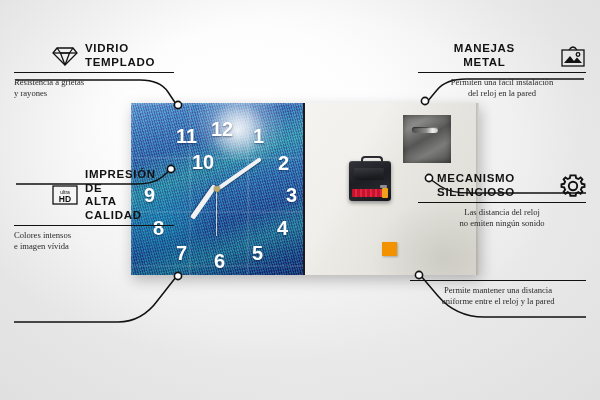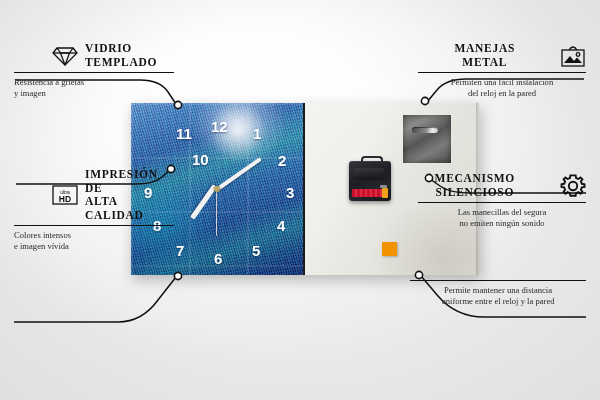"VIDRIO" .ctitle { font-family: Liberation Serif, serif -> Liberation Sans, sans-serif }
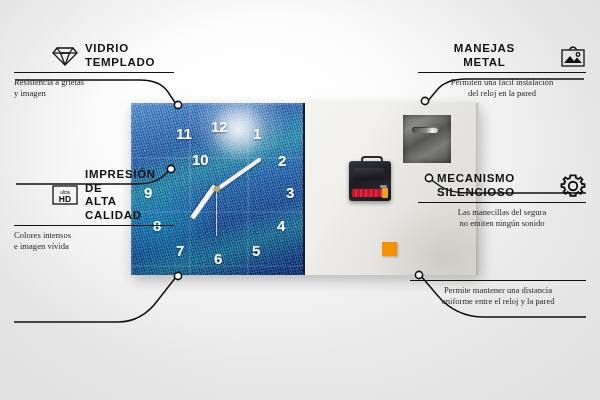"y imagen" div.cdesc { text: imagen -> rayones }
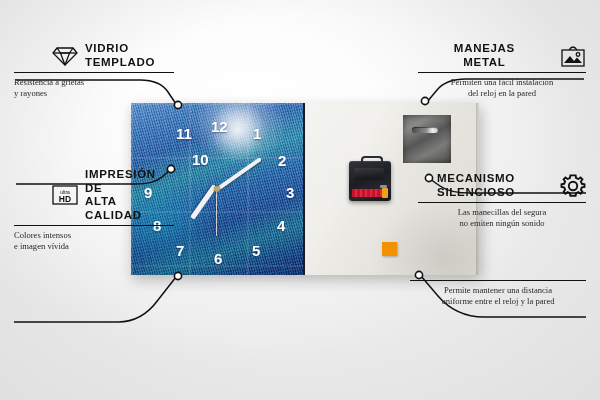"11" #clock .num { font-size: 15px -> 20px }
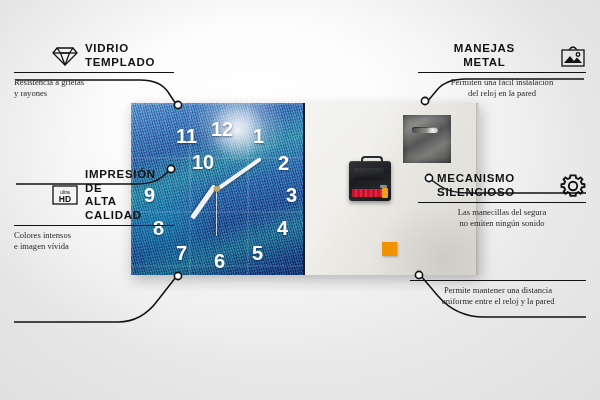"Las manecillas del segura" div.cdesc { text: manecillas del segura -> distancia del reloj }
